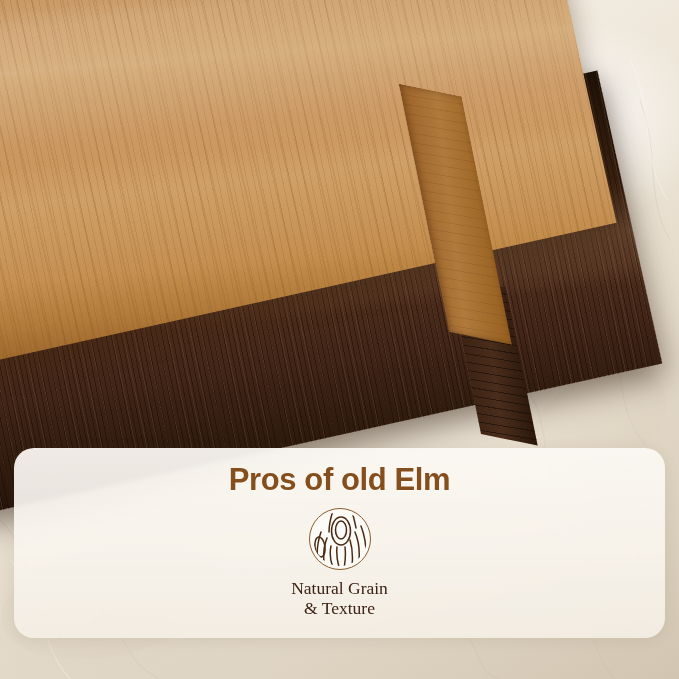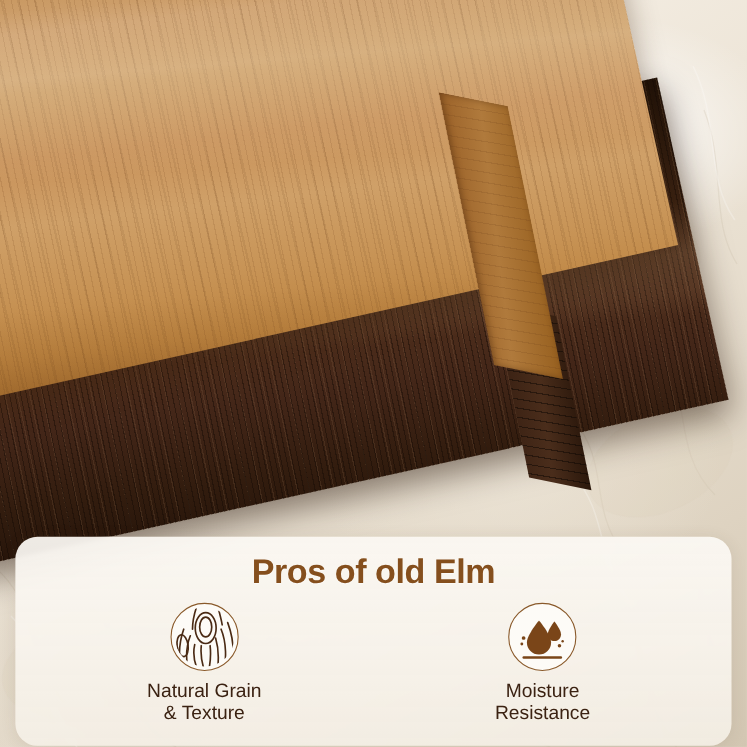"Pros of old Elm" .panel { top: 488px -> 448px }
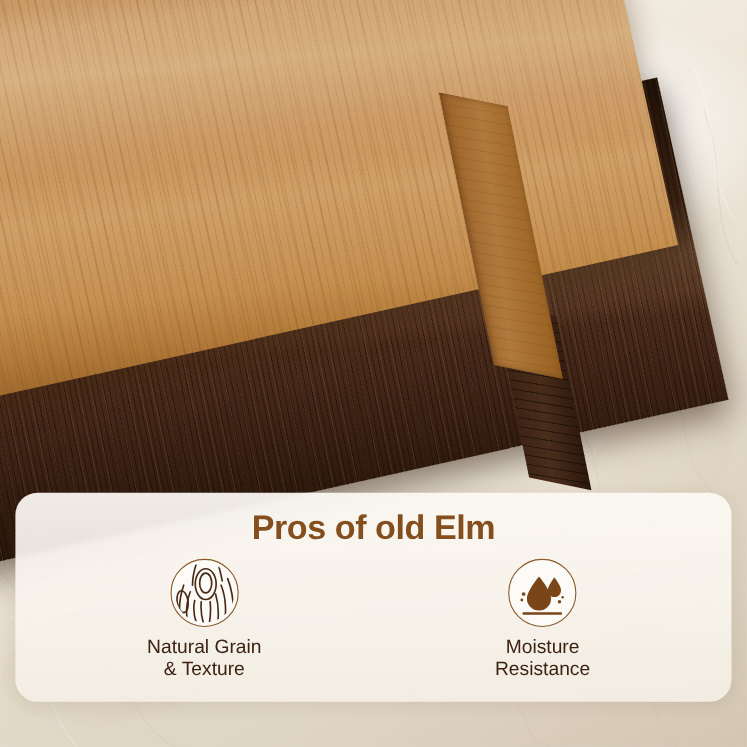"Natural Grain" .features { font-family: none -> Liberation Serif, serif }
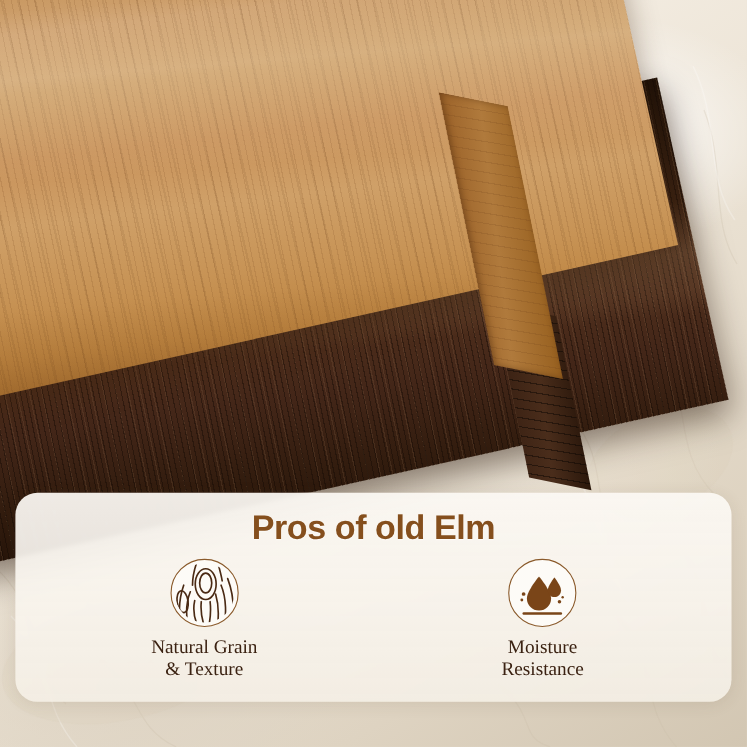"Moisture" div.feature { html: <div> <div> <svg> <g> <path></path> <path></path> <circle></circle> <circle></circle> <circle></circle> <circle></circle> <rect></rect> </g> </svg> </div> <div>Moisture Resistance</div> </div> -> none }
